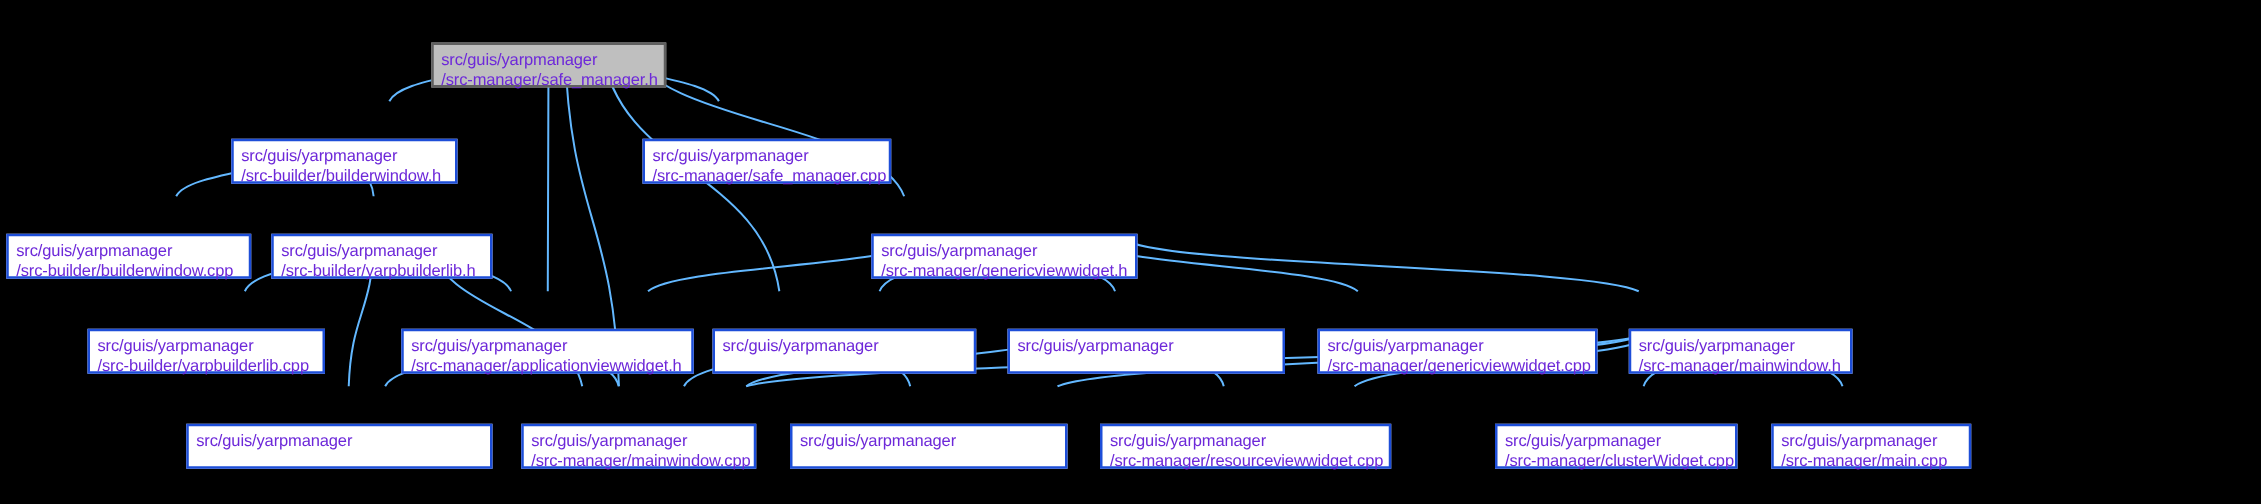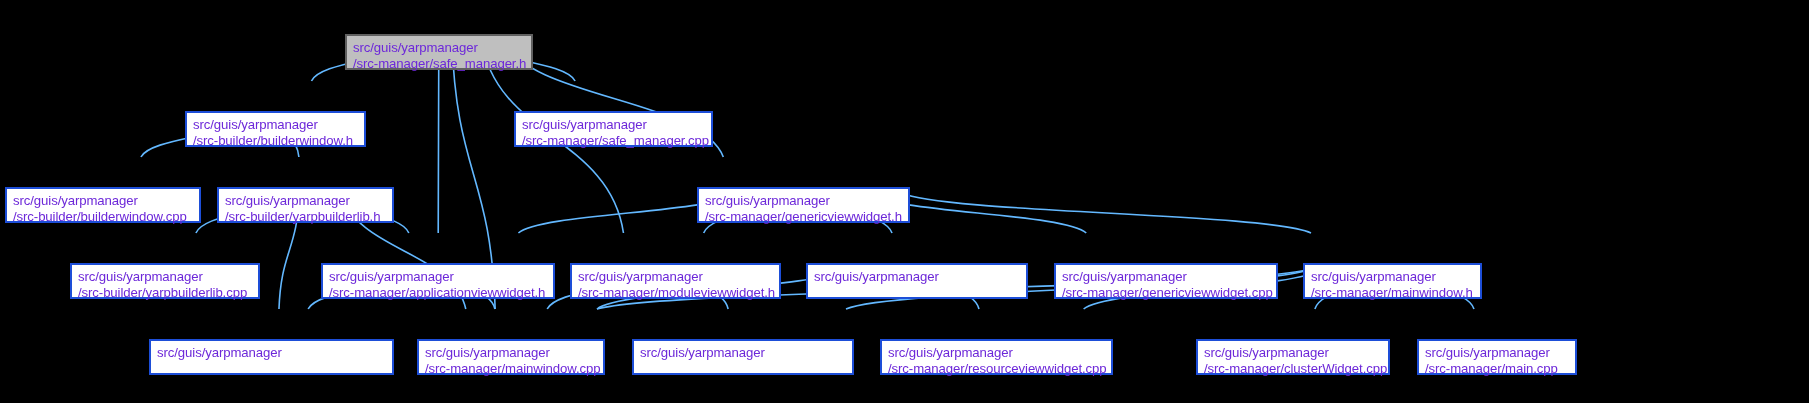"/src-manager/moduleviewwidget.h" span.ln { html: <span>/src-manager/moduleviewwidget.h</span> -> none }
